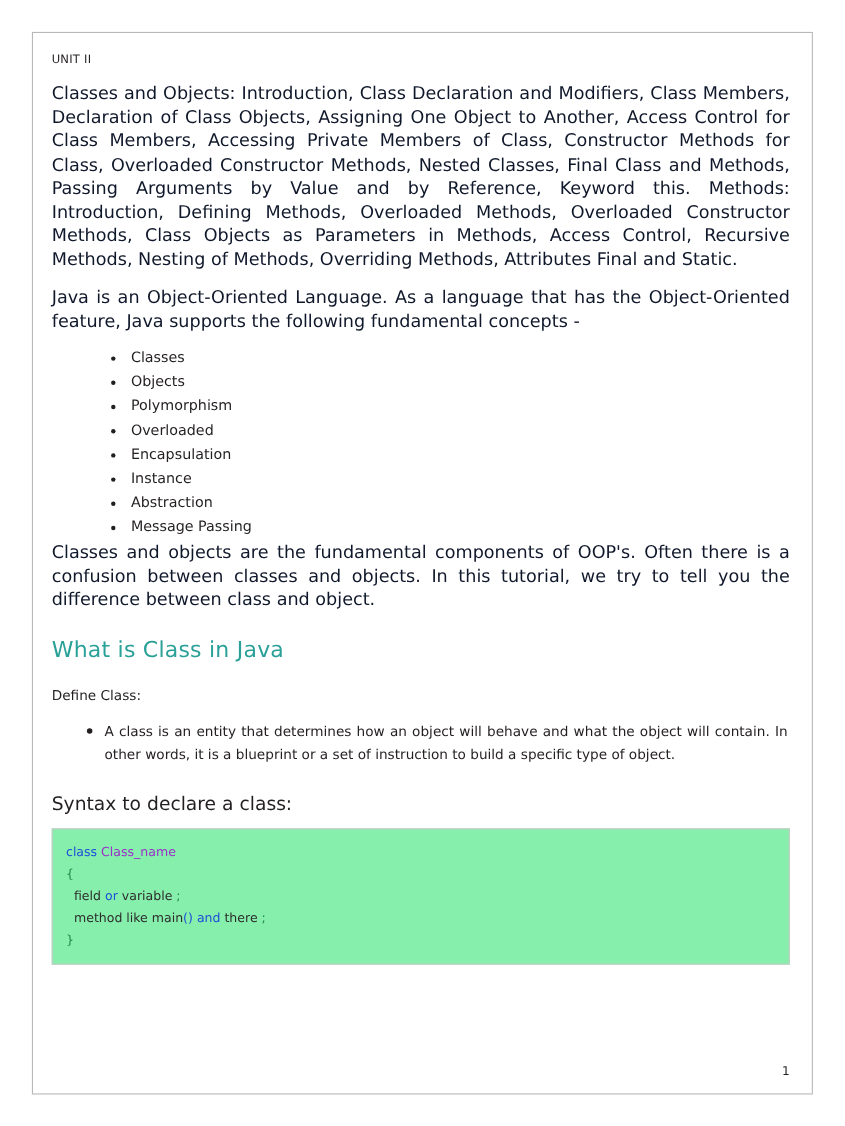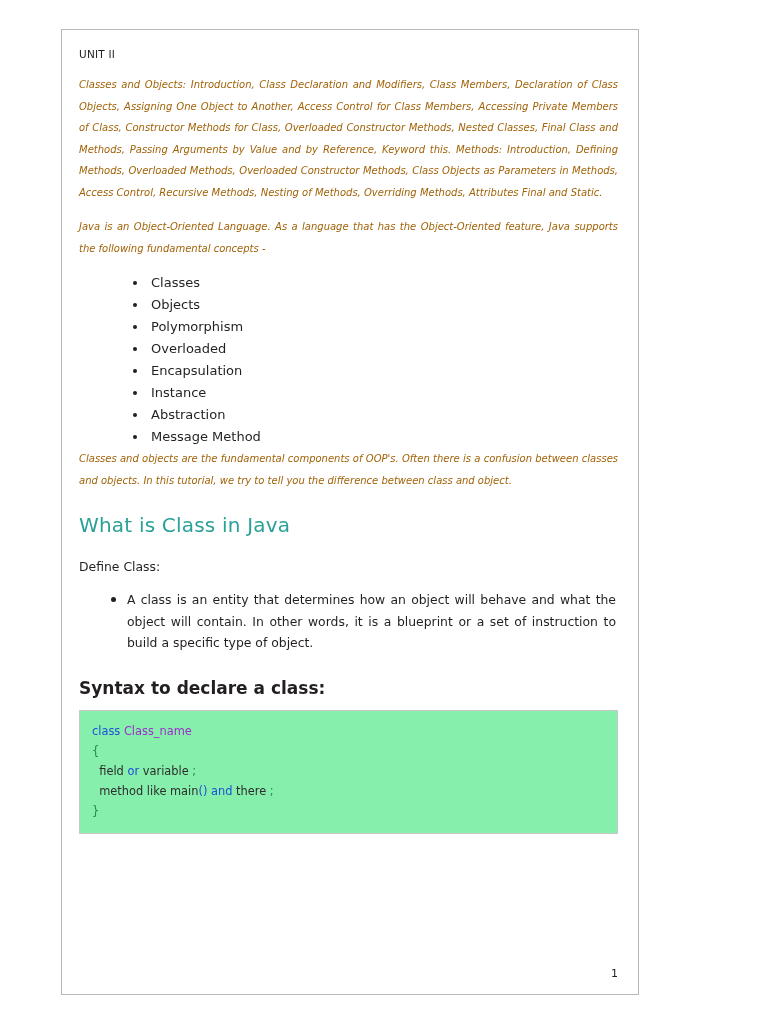"UNIT II" .page-inner { margin-left: 32px -> none; width: 578px -> 710px }
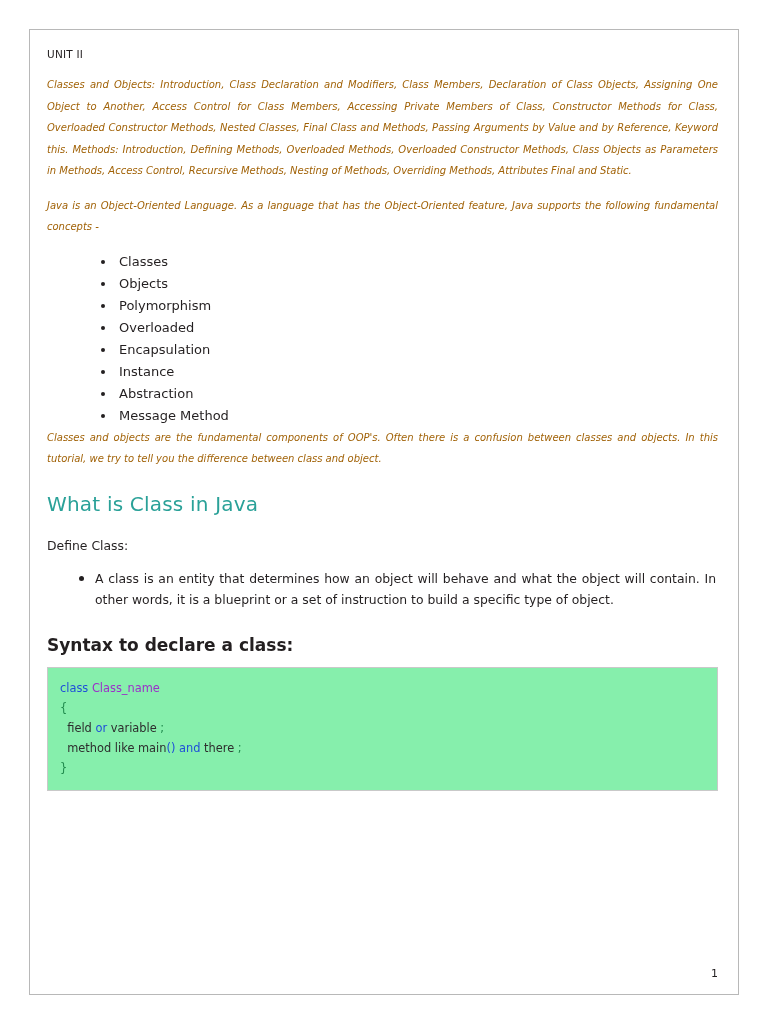"Classes and Objects: Introduction, Class" p.body-text { color: #a16207 -> #0f172a; font-size: 10px -> 16px; font-style: italic -> none }
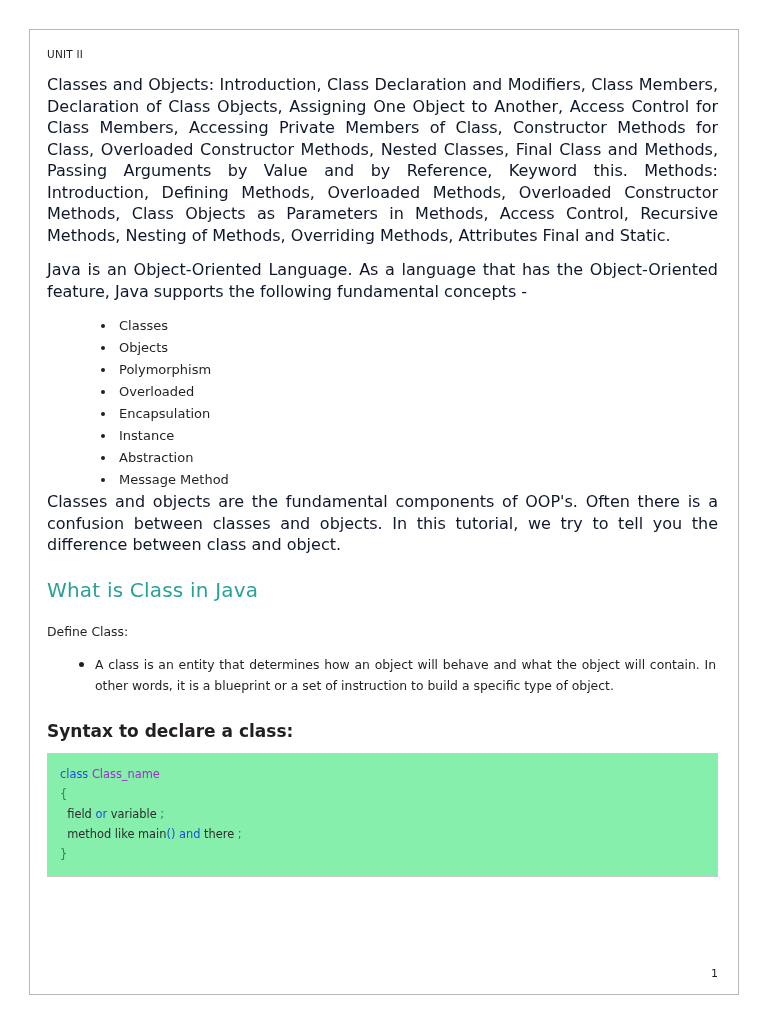"Message Method" li { text: Method -> Passing }
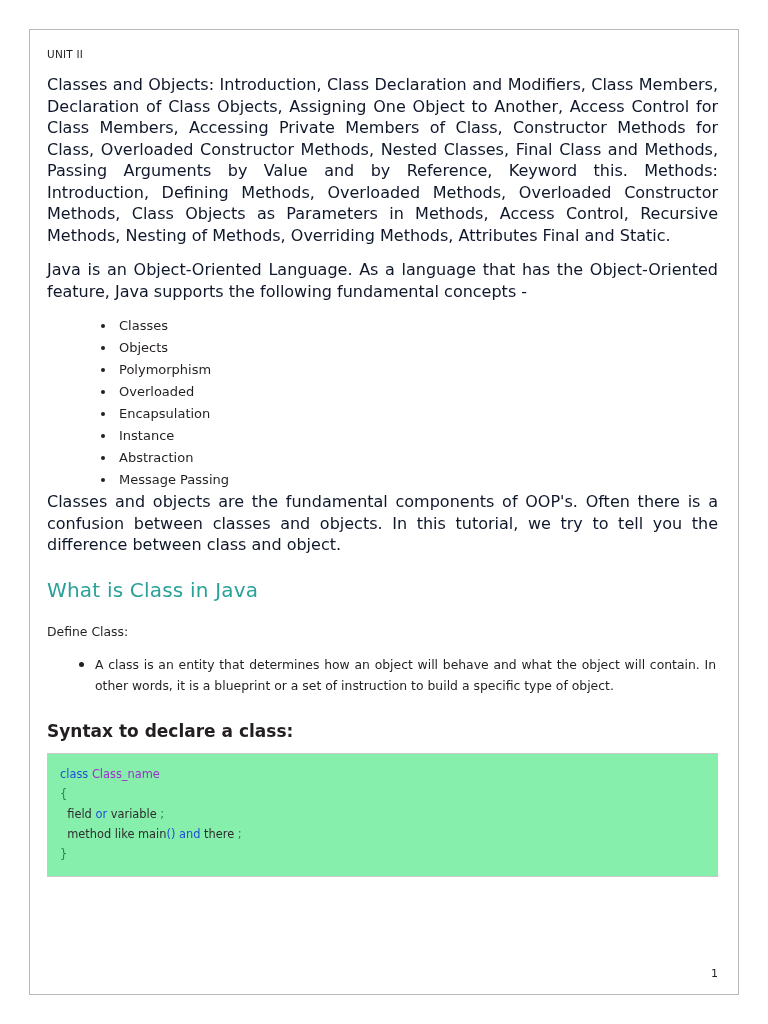"Syntax to declare a class:" .syntax-heading { font-weight: bold -> normal }
